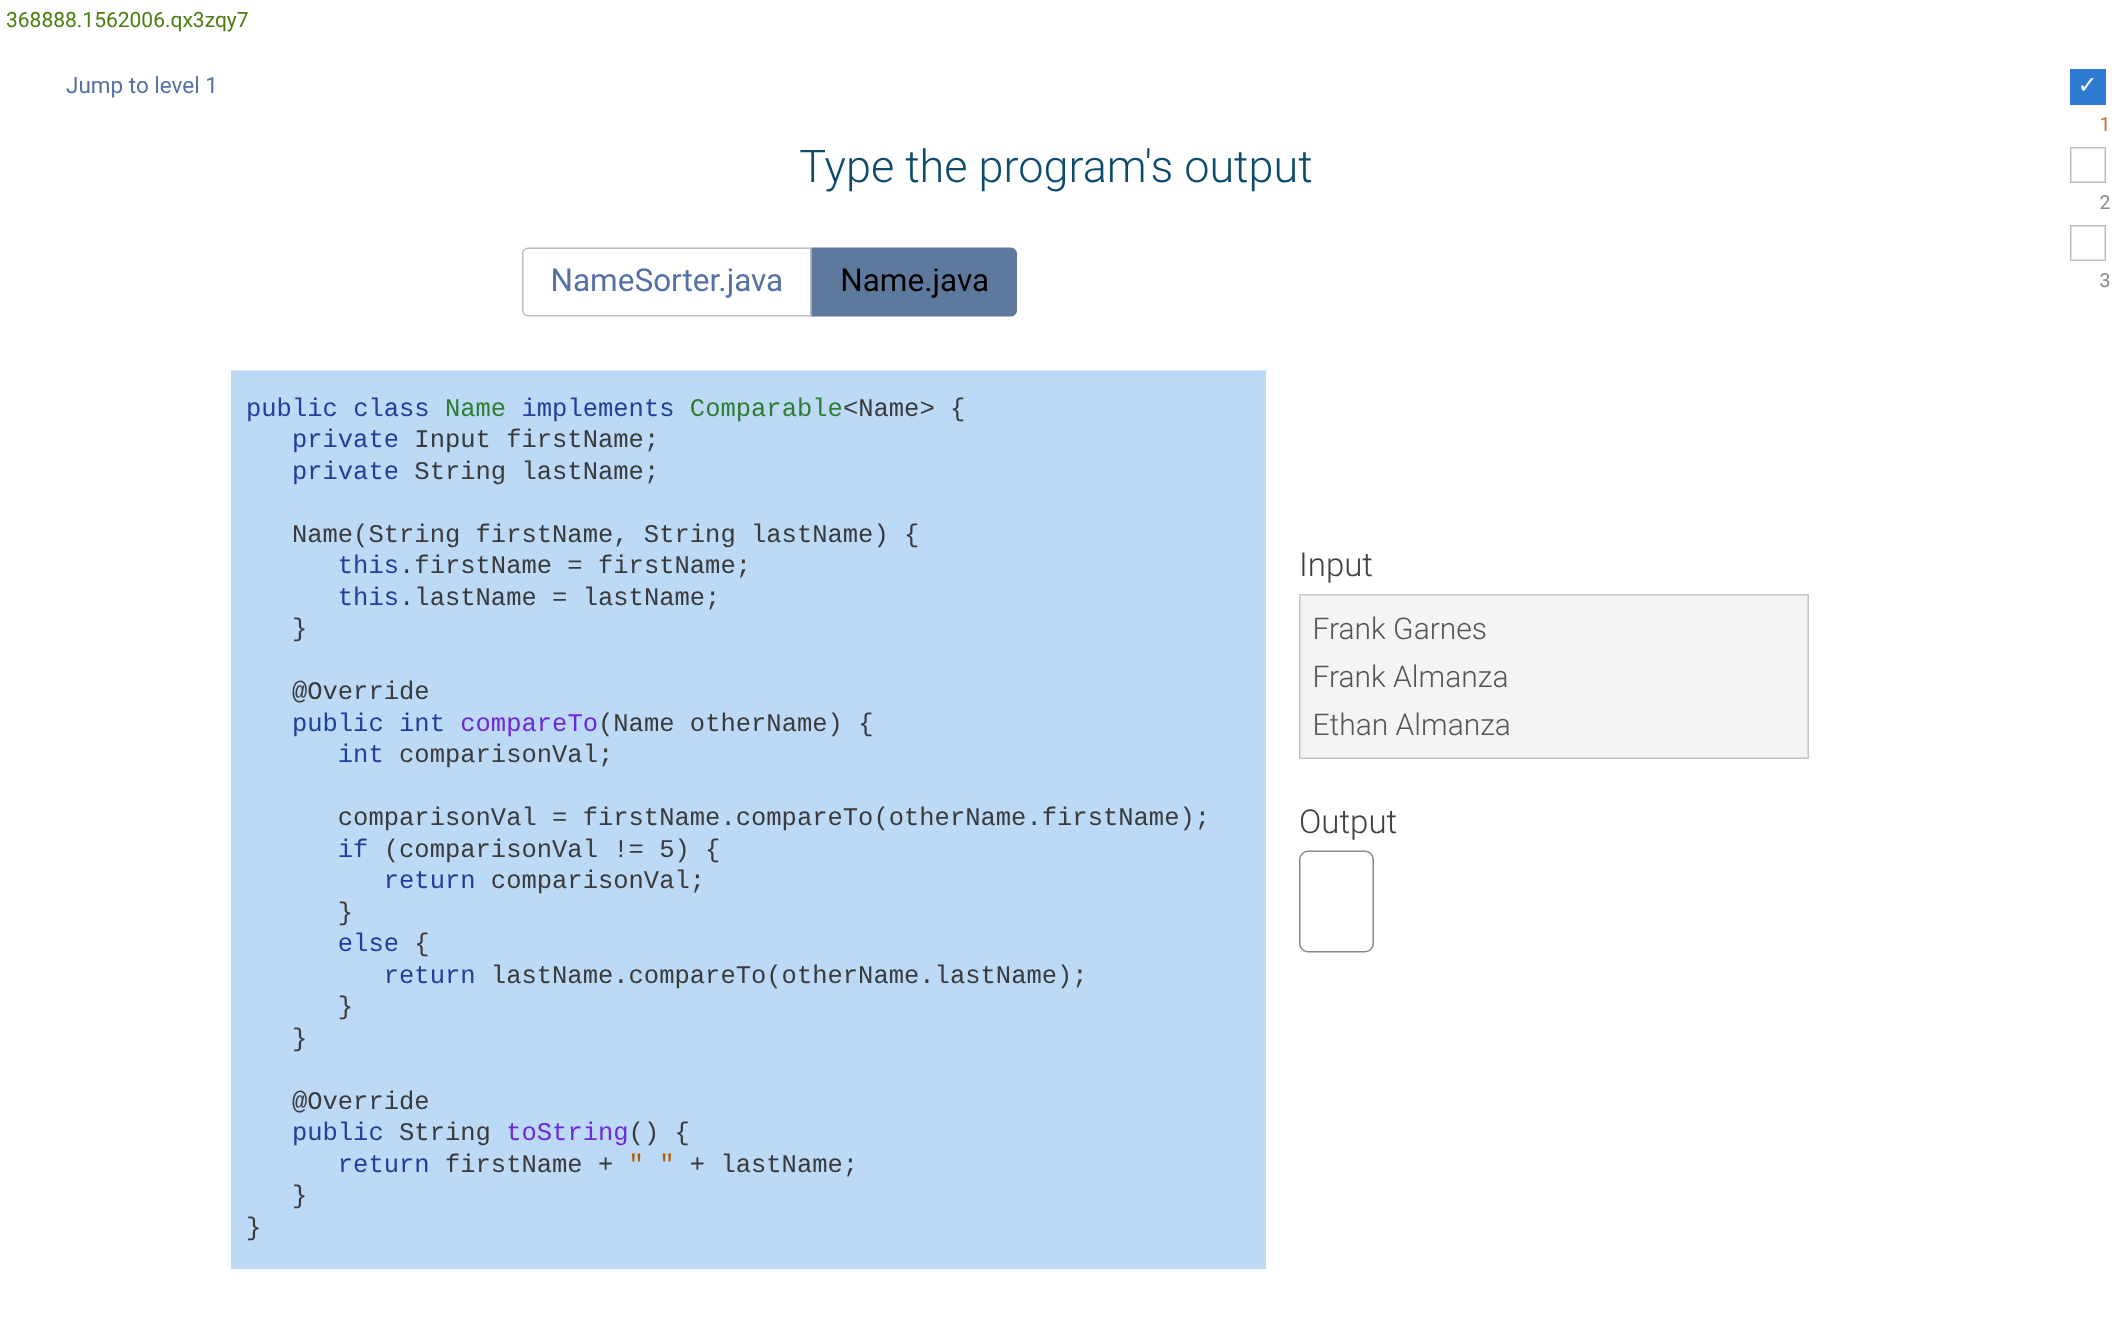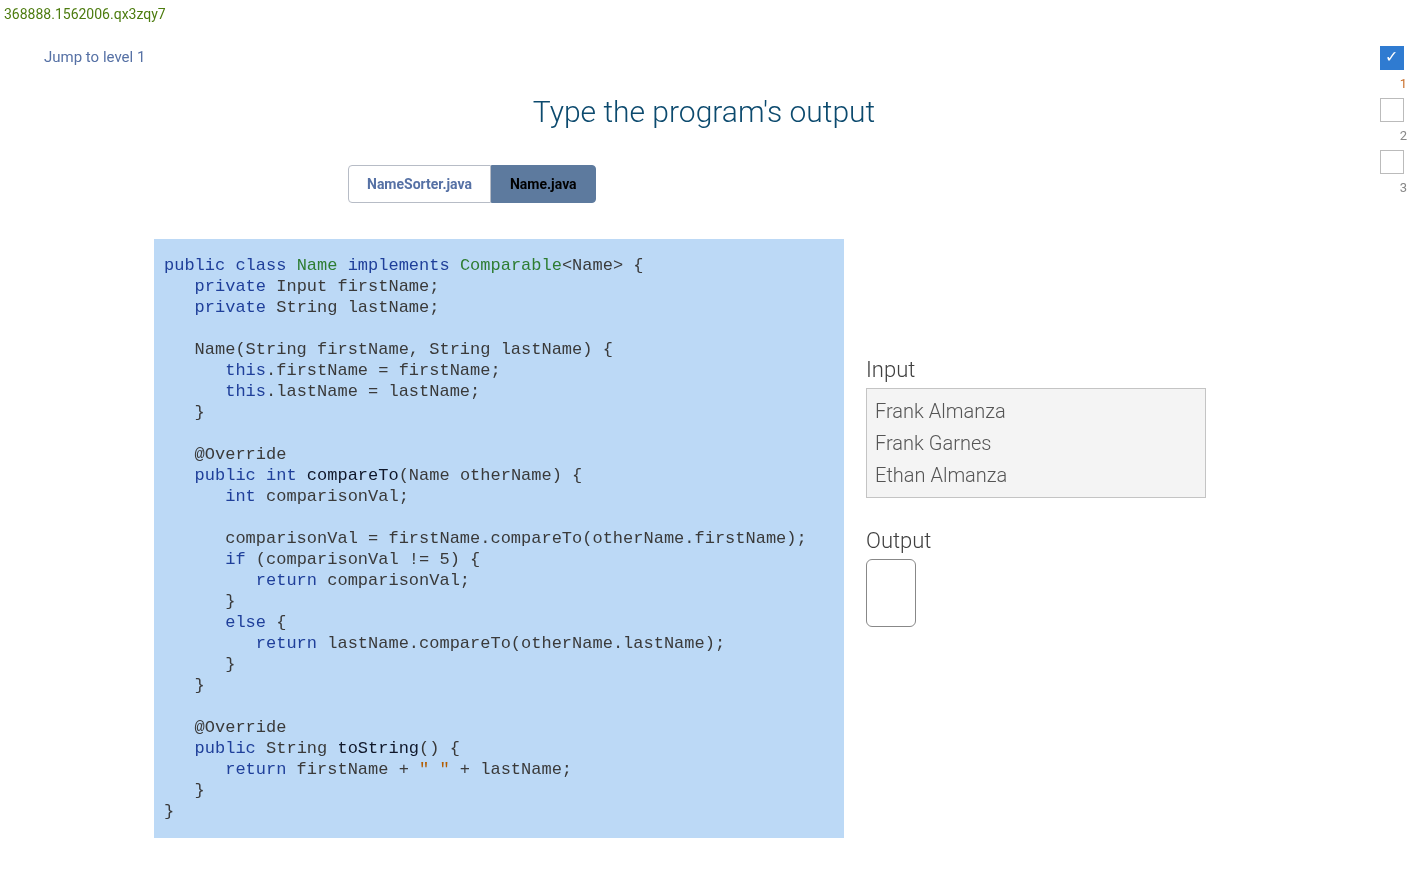"NameSorter.java" .tab { font-size: 14px -> 21px; font-weight: 700 -> 400 }
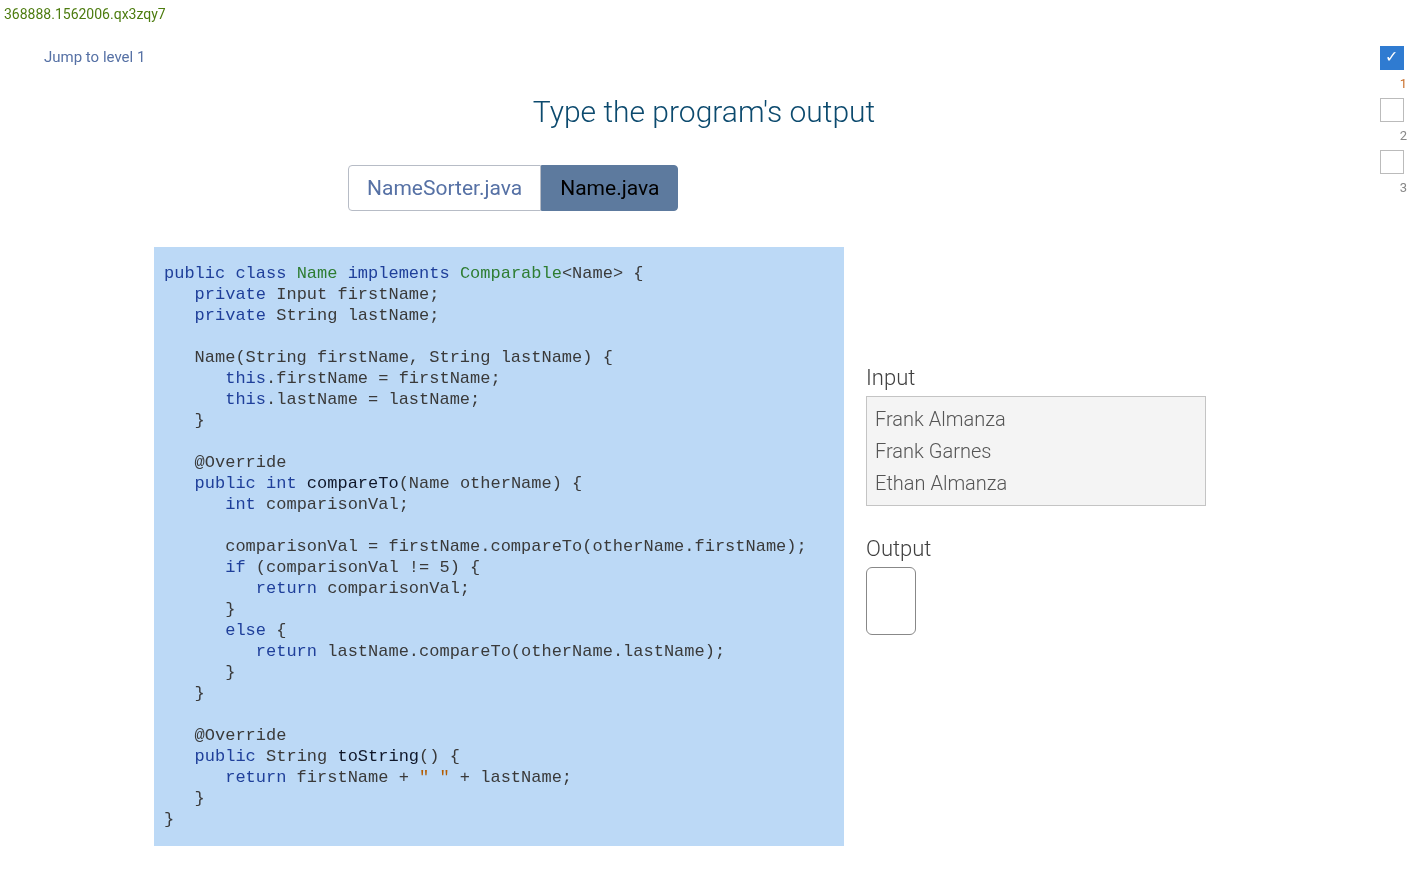"Frank Almanza" div { order: before "Frank Garnes" -> after "Frank Garnes" }
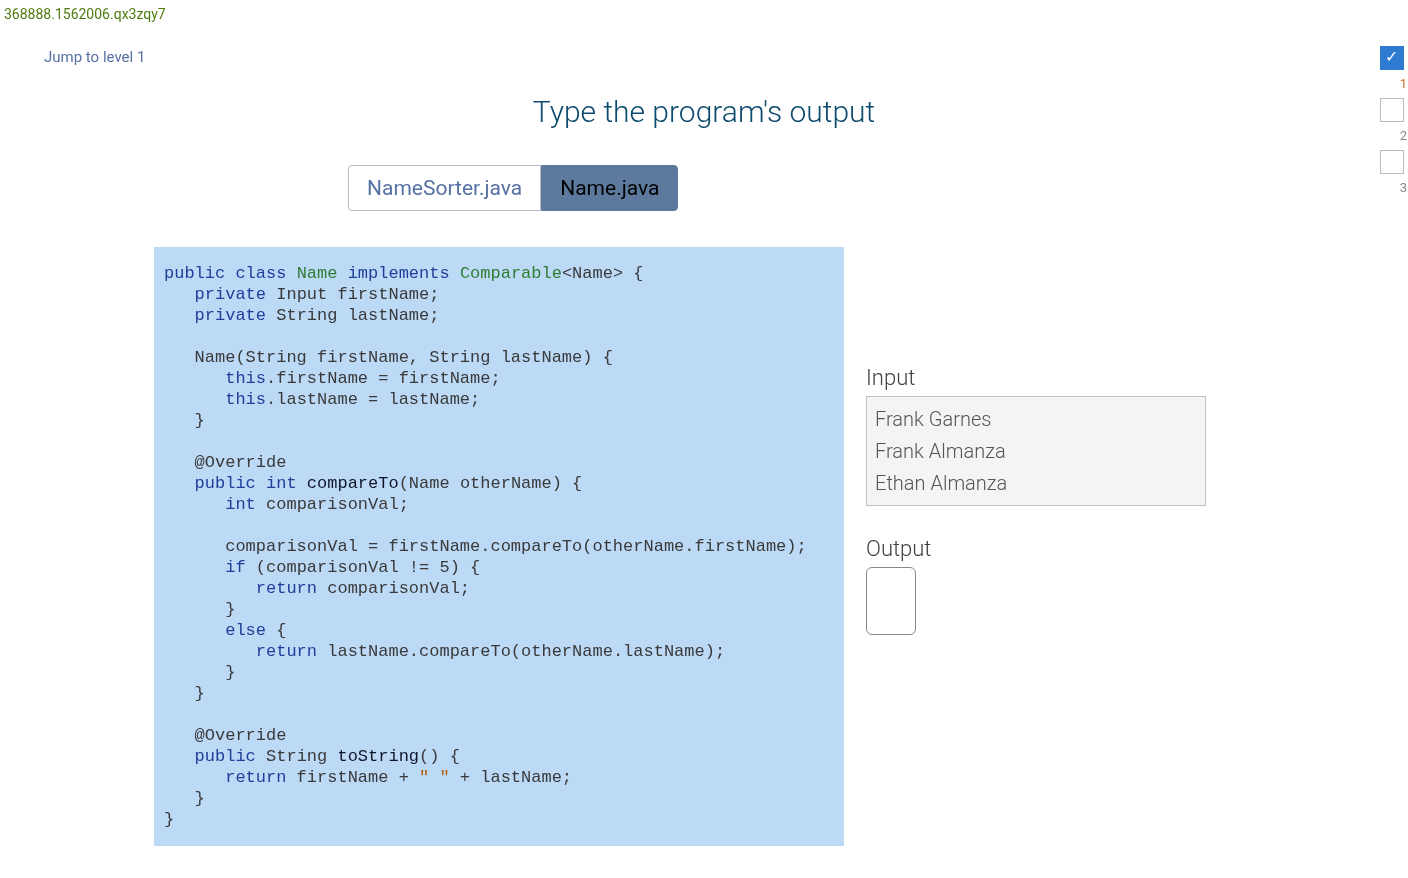"compareTo" .mth { color: #0f172a -> #6d28d9 }
